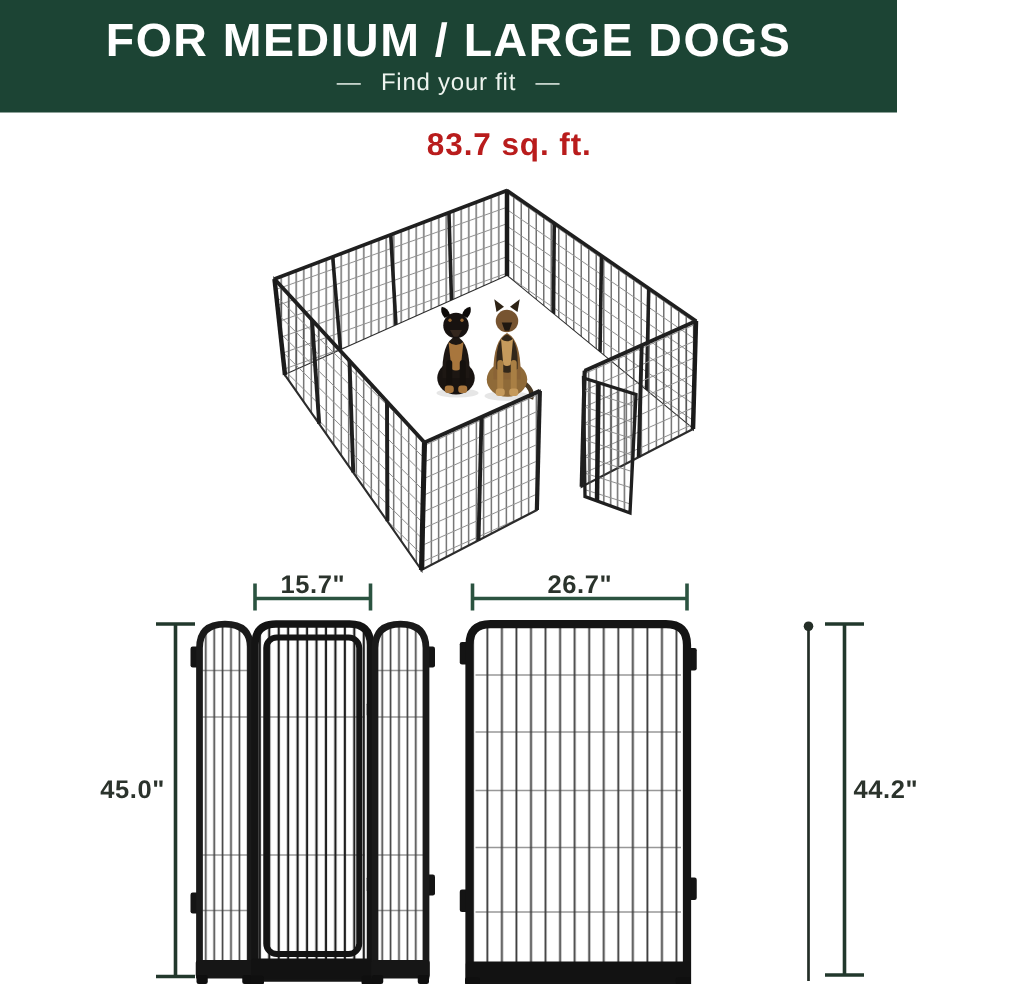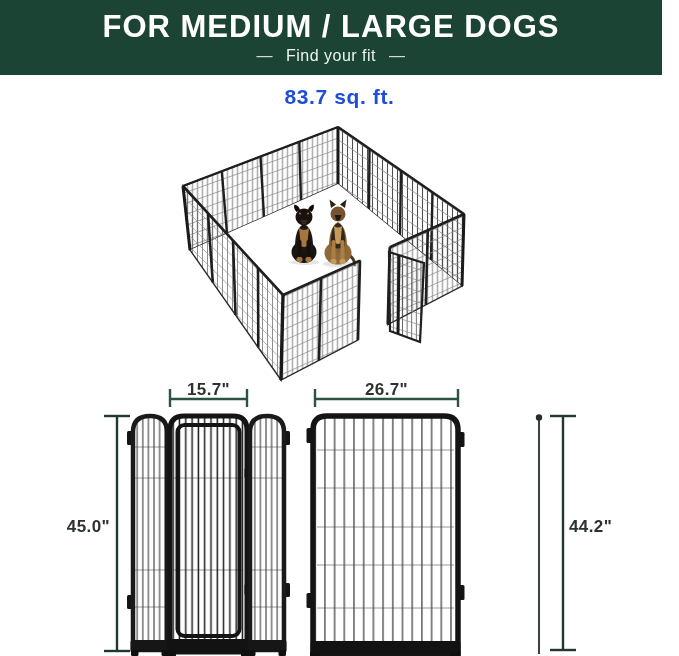"FOR MEDIUM / LARGE DOGS" .banner { width: 662px -> 598px }
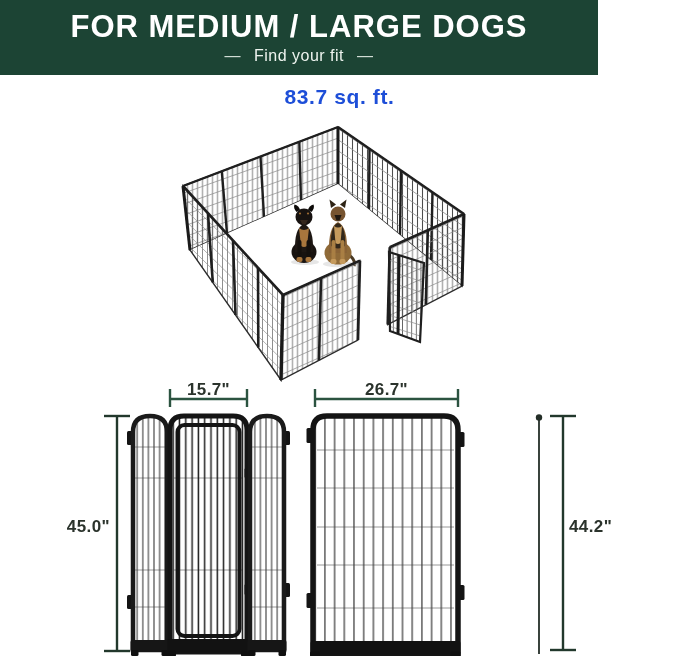"83.7 sq. ft." .area-label { color: #1d4ed8 -> #b91c1c }
